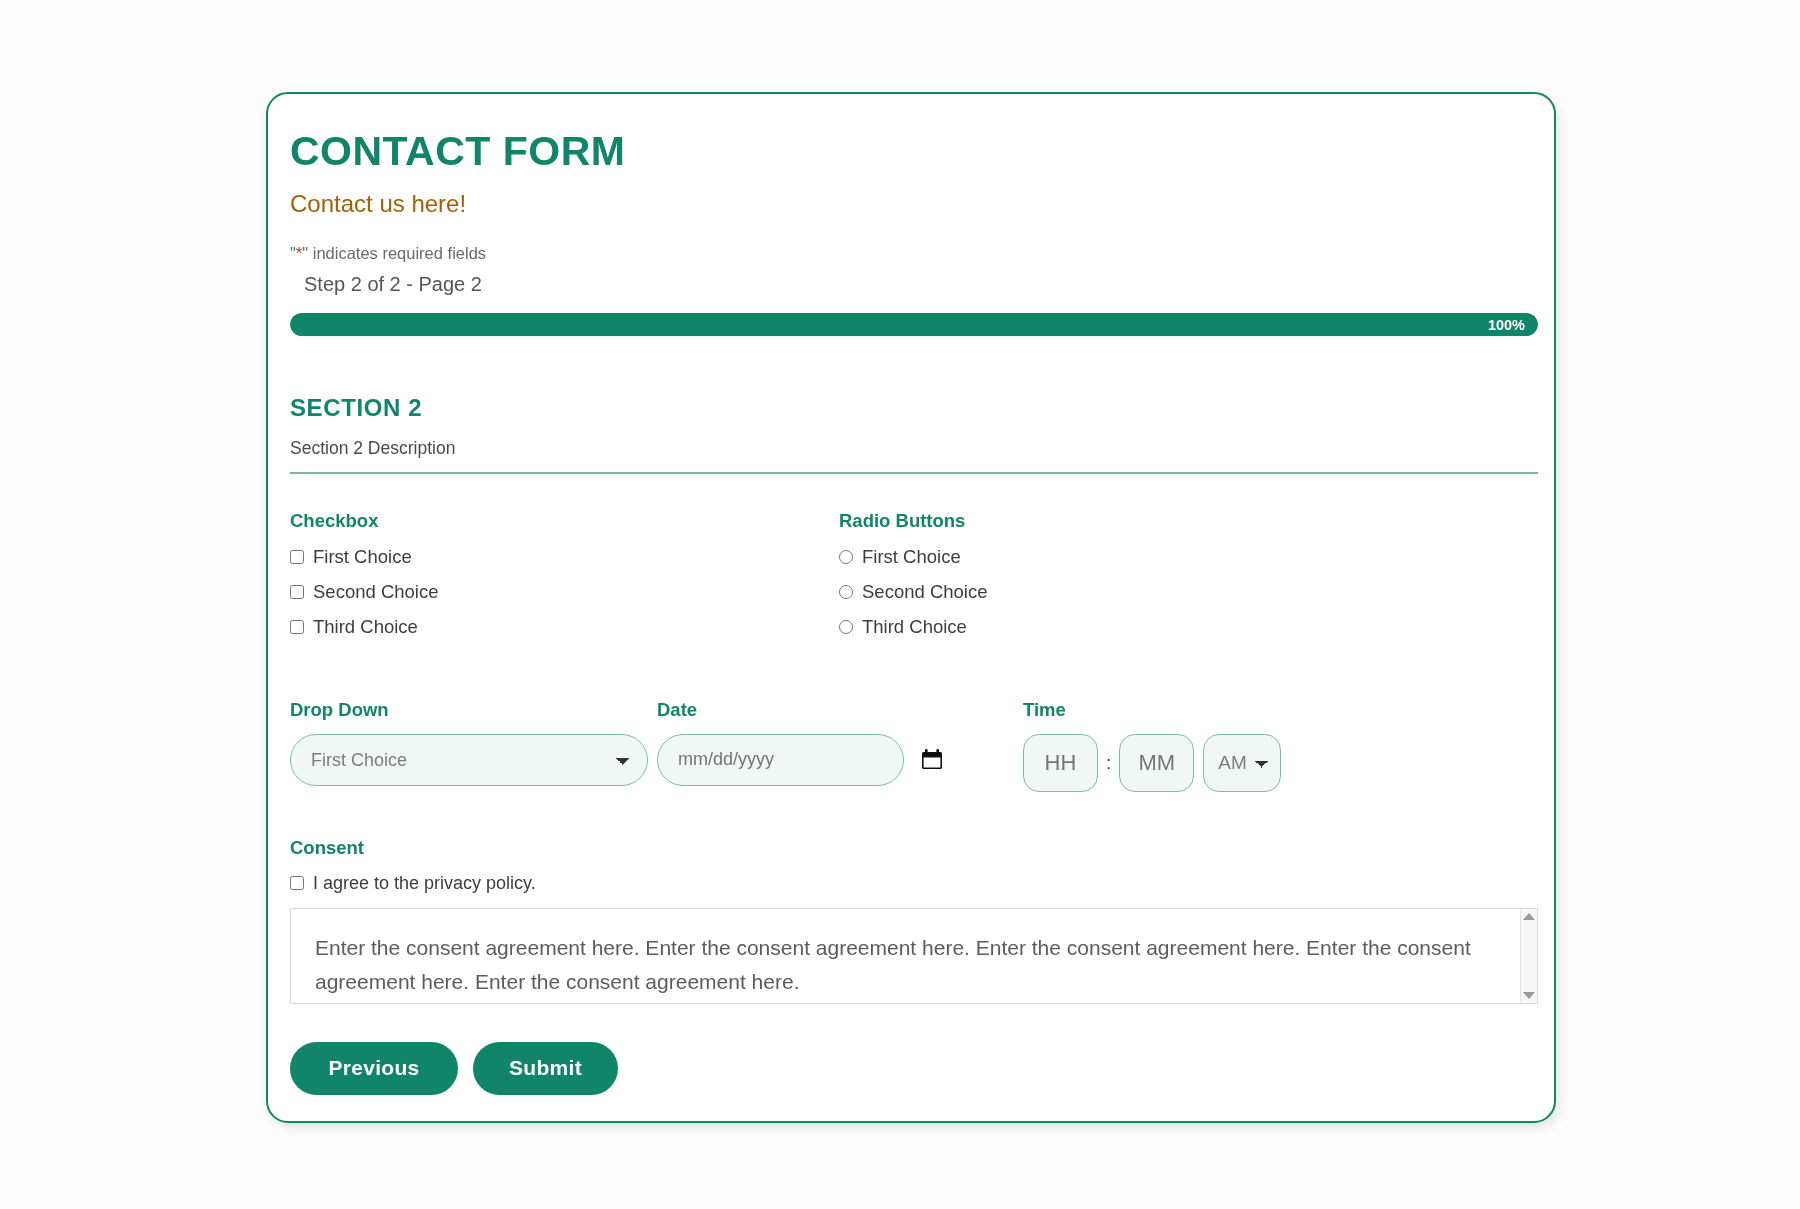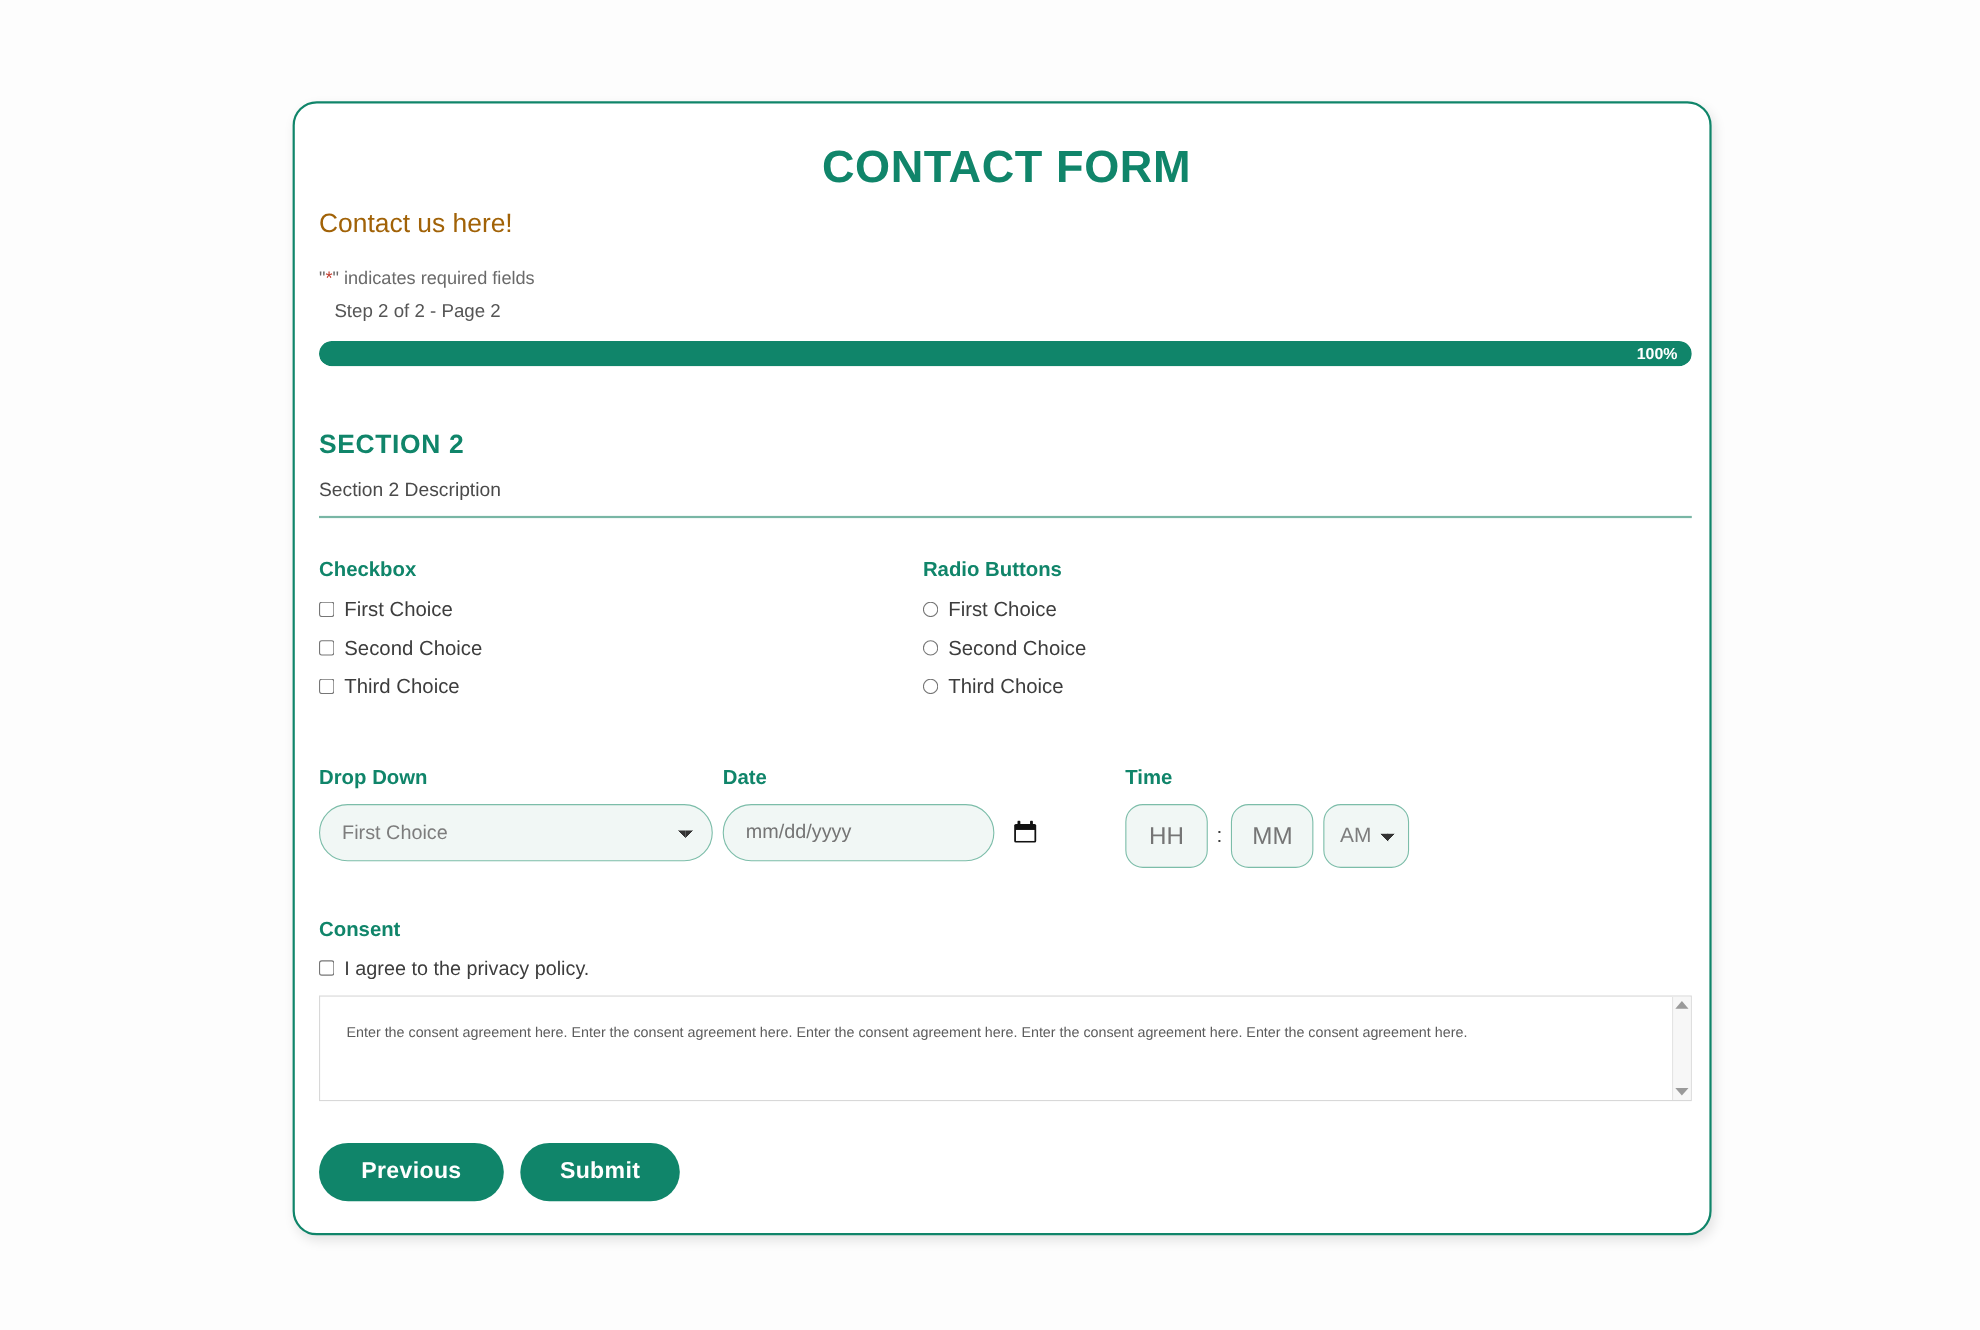"CONTACT FORM" .form-title { text-align: center -> none }
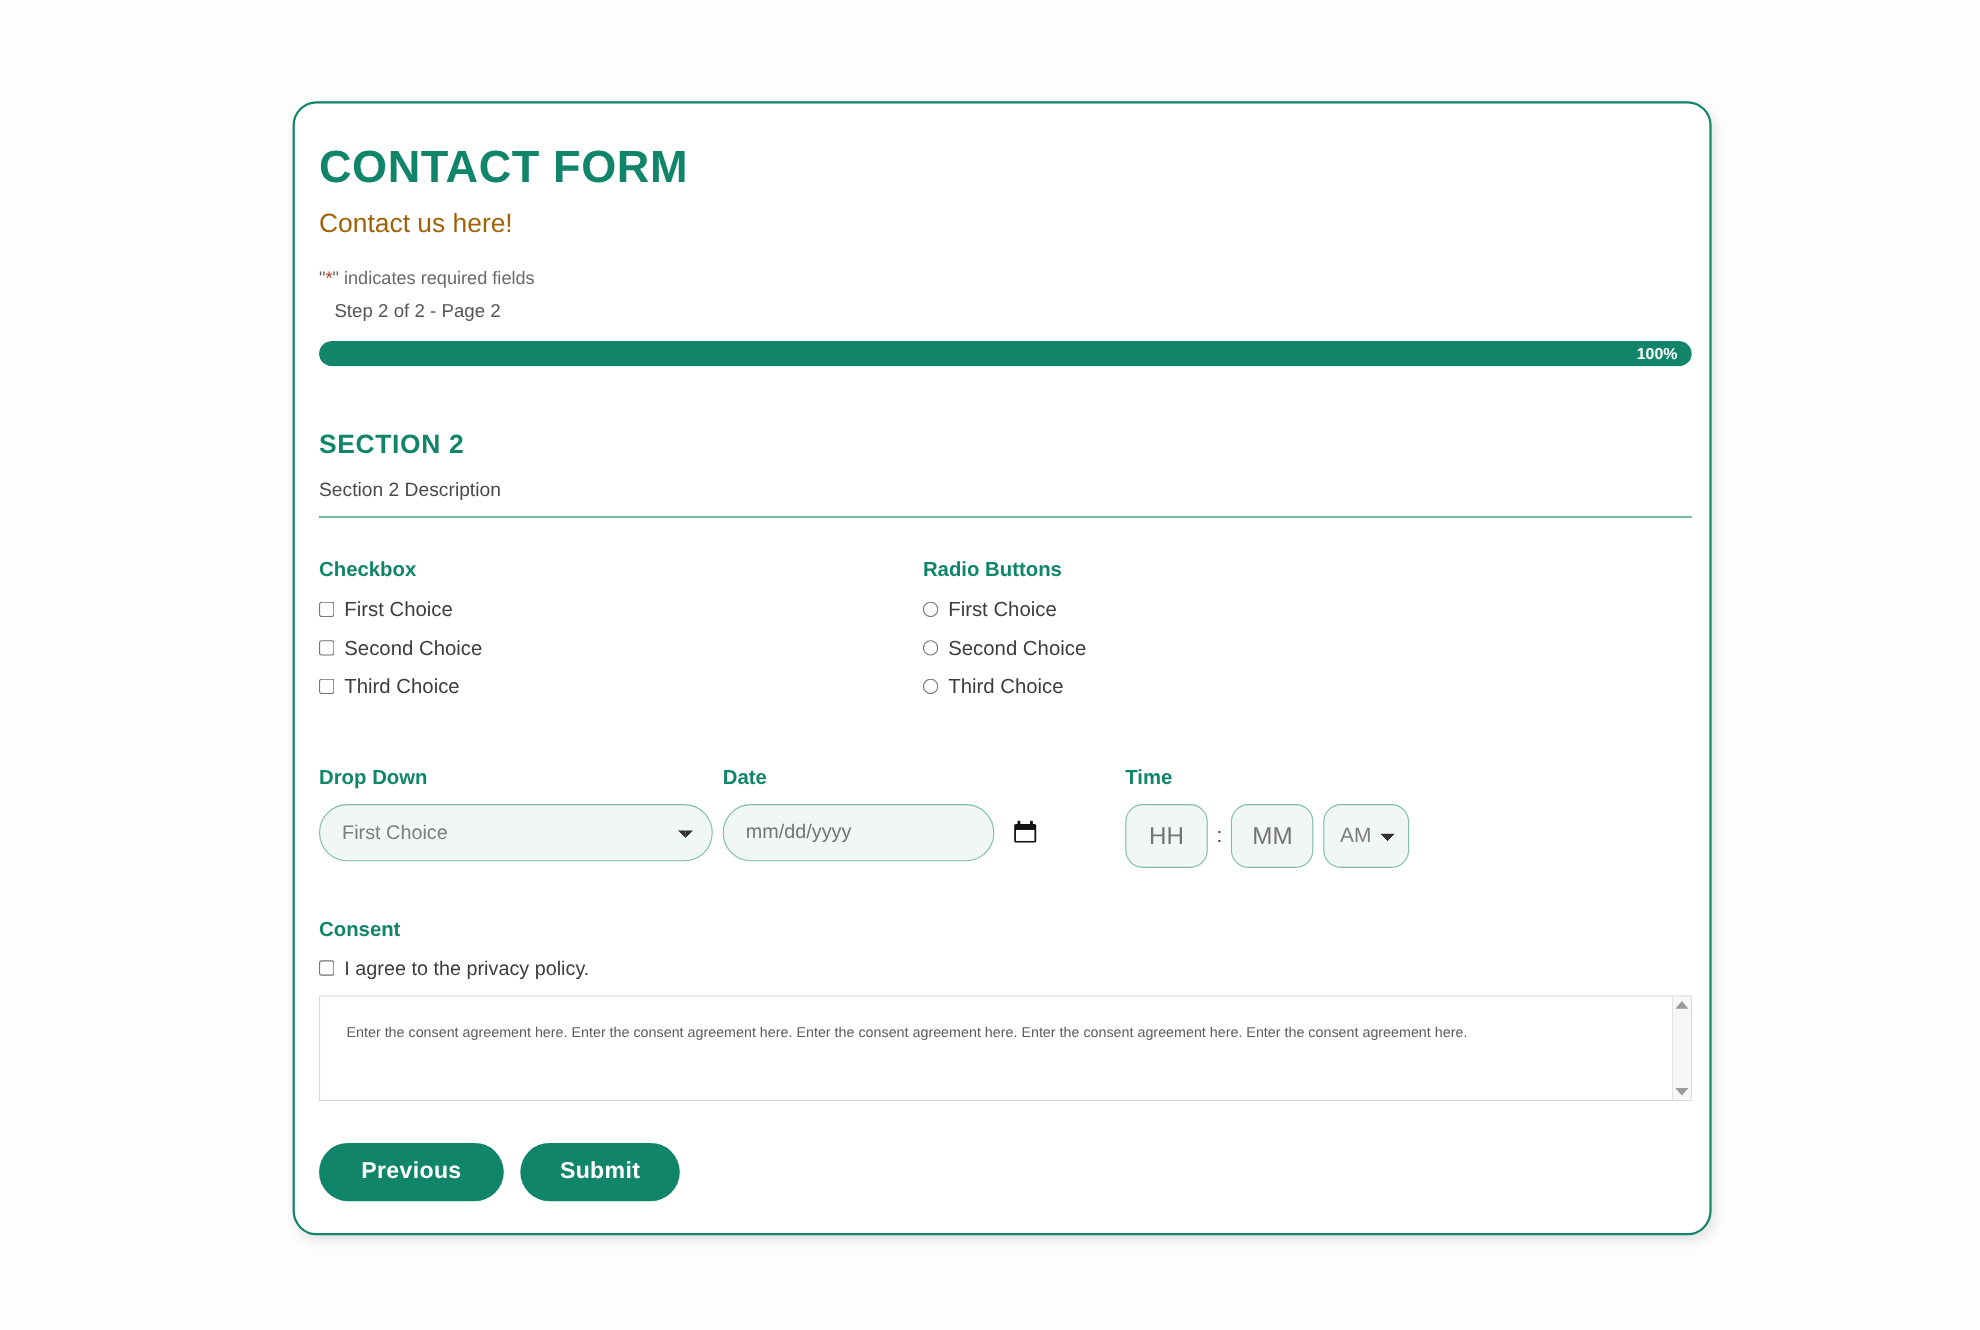"Step 2 of 2 -" .step-label { font-size: 17px -> 20px }
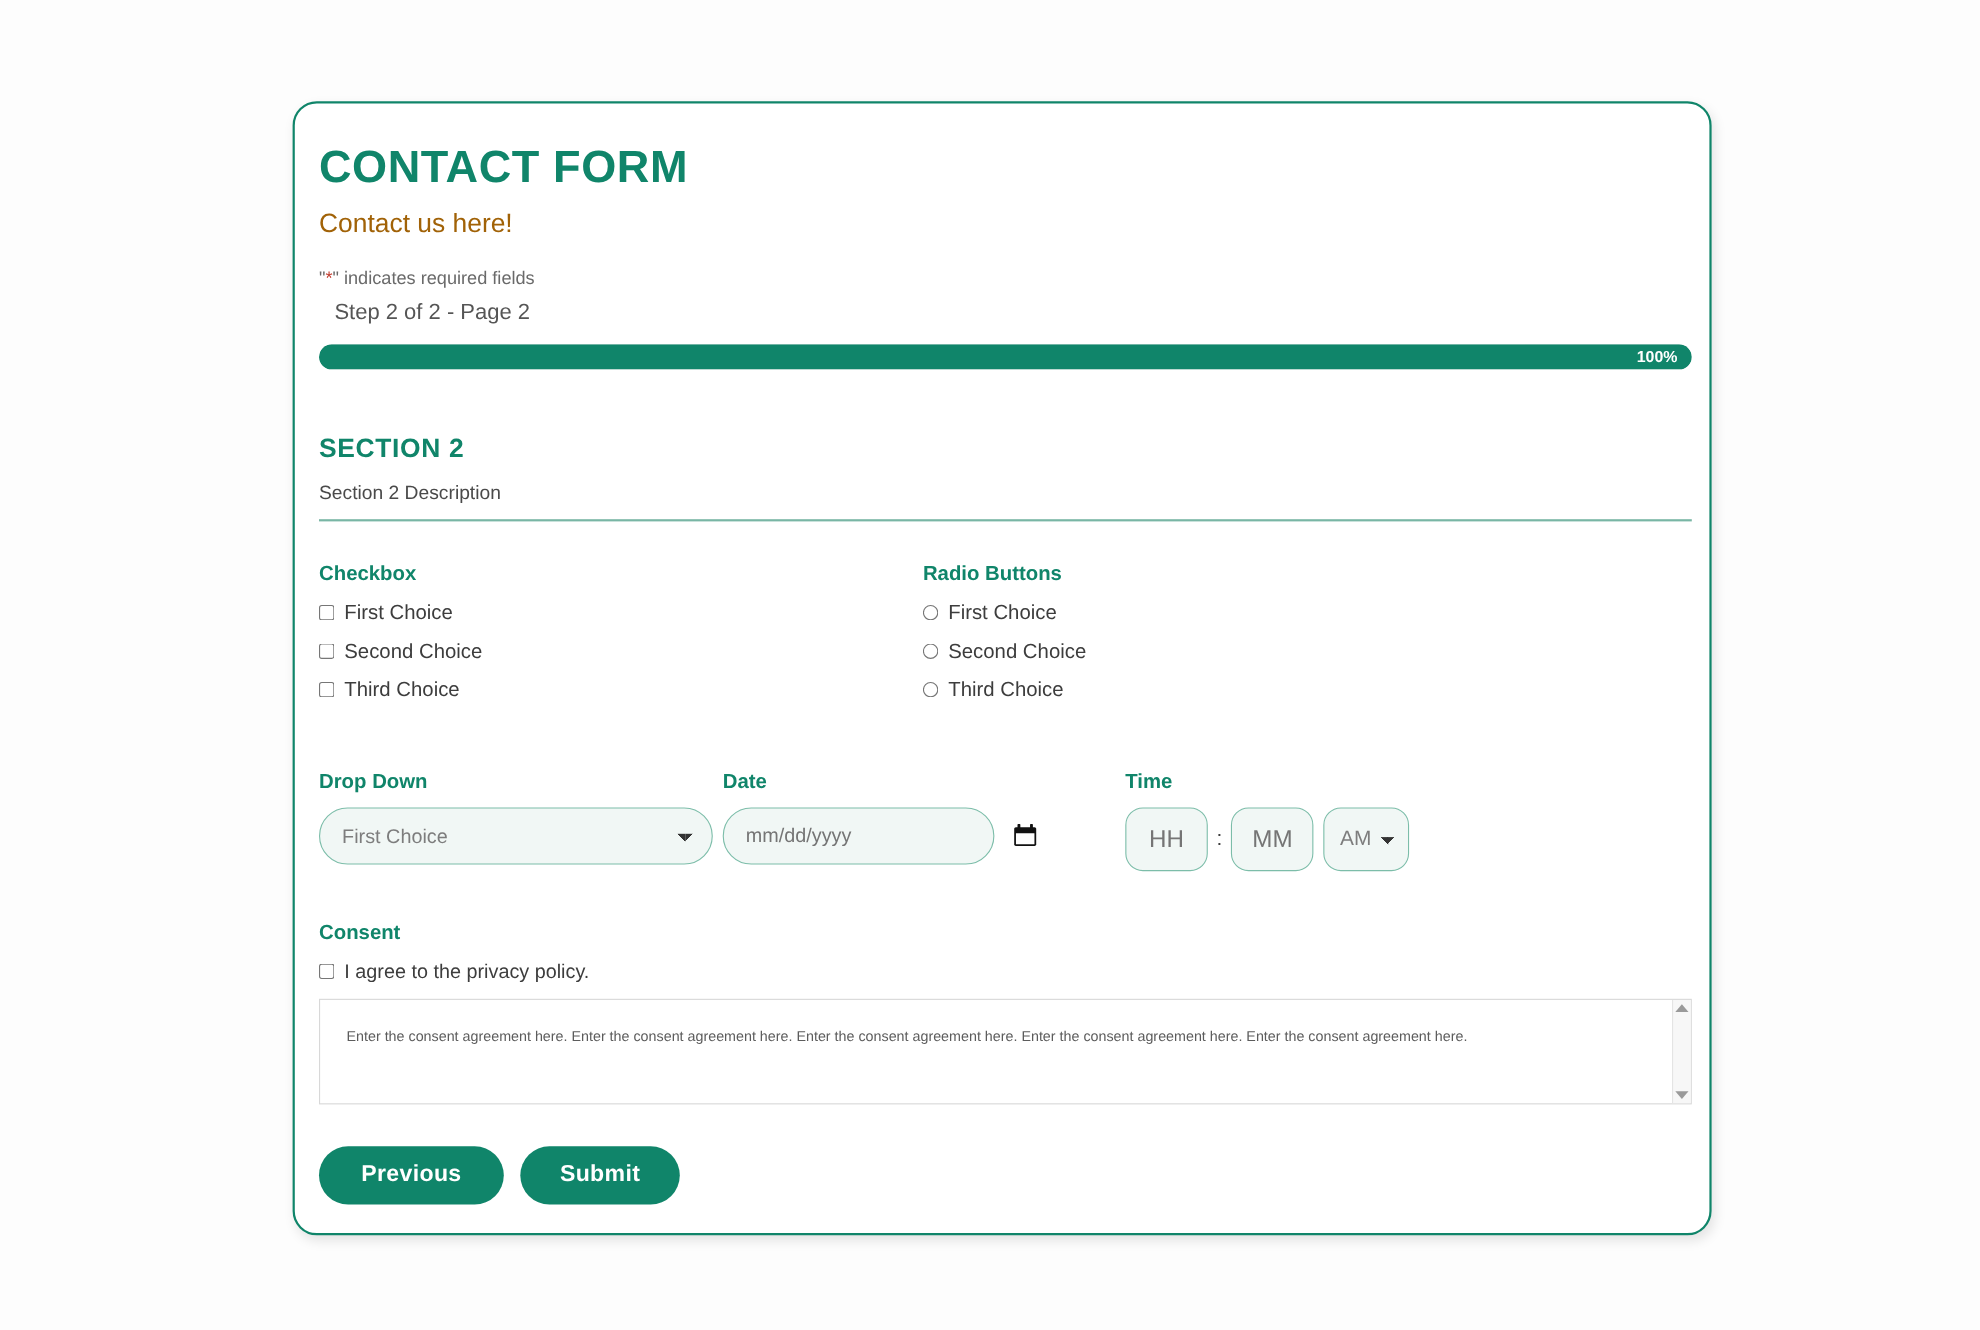"Enter the consent agreement here." .consent-text { font-size: 13px -> 21px }
